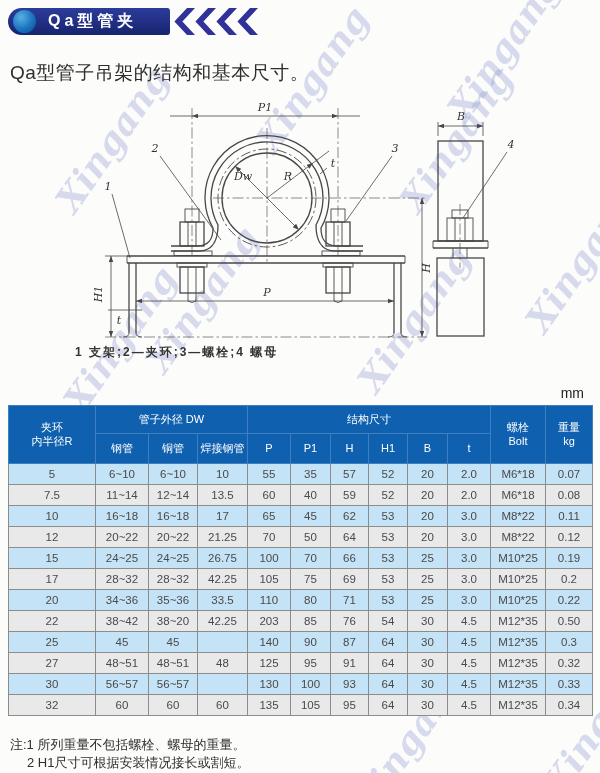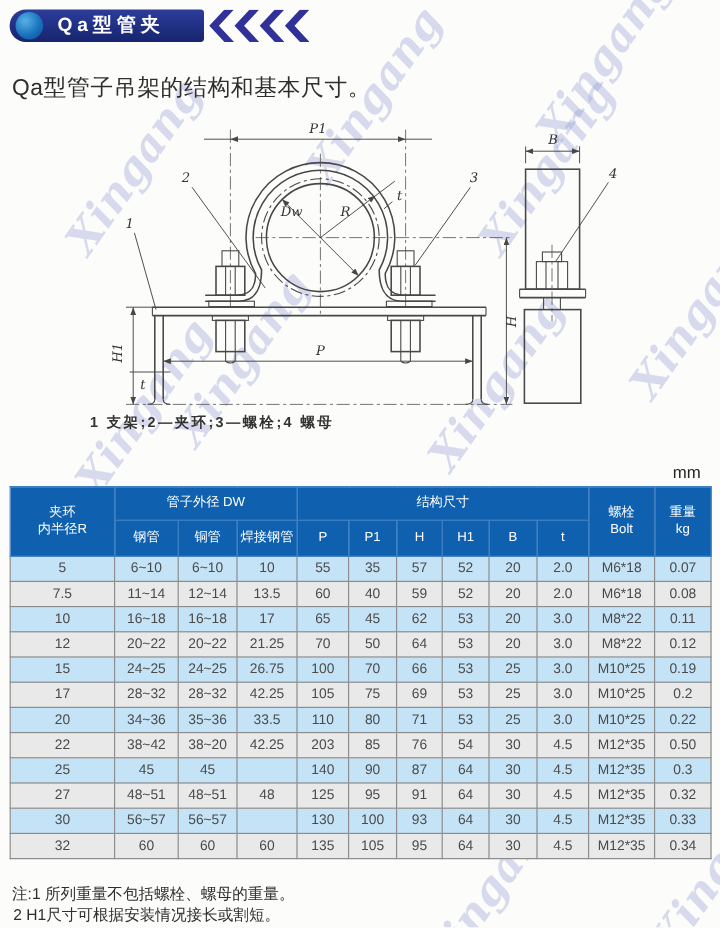"2 H1尺寸可根据安装情况接长或割短。" .notes .note-line2 { margin-left: 1px -> 17px }
